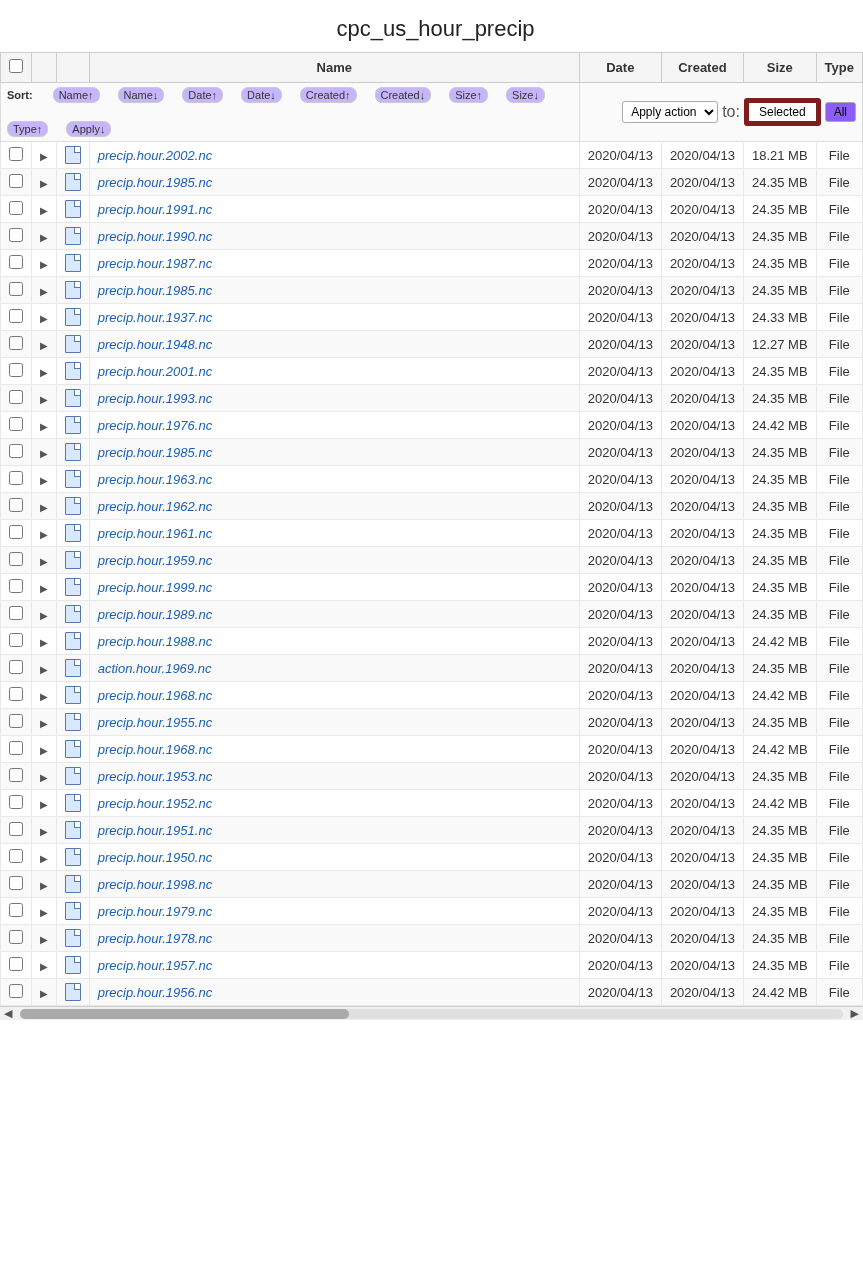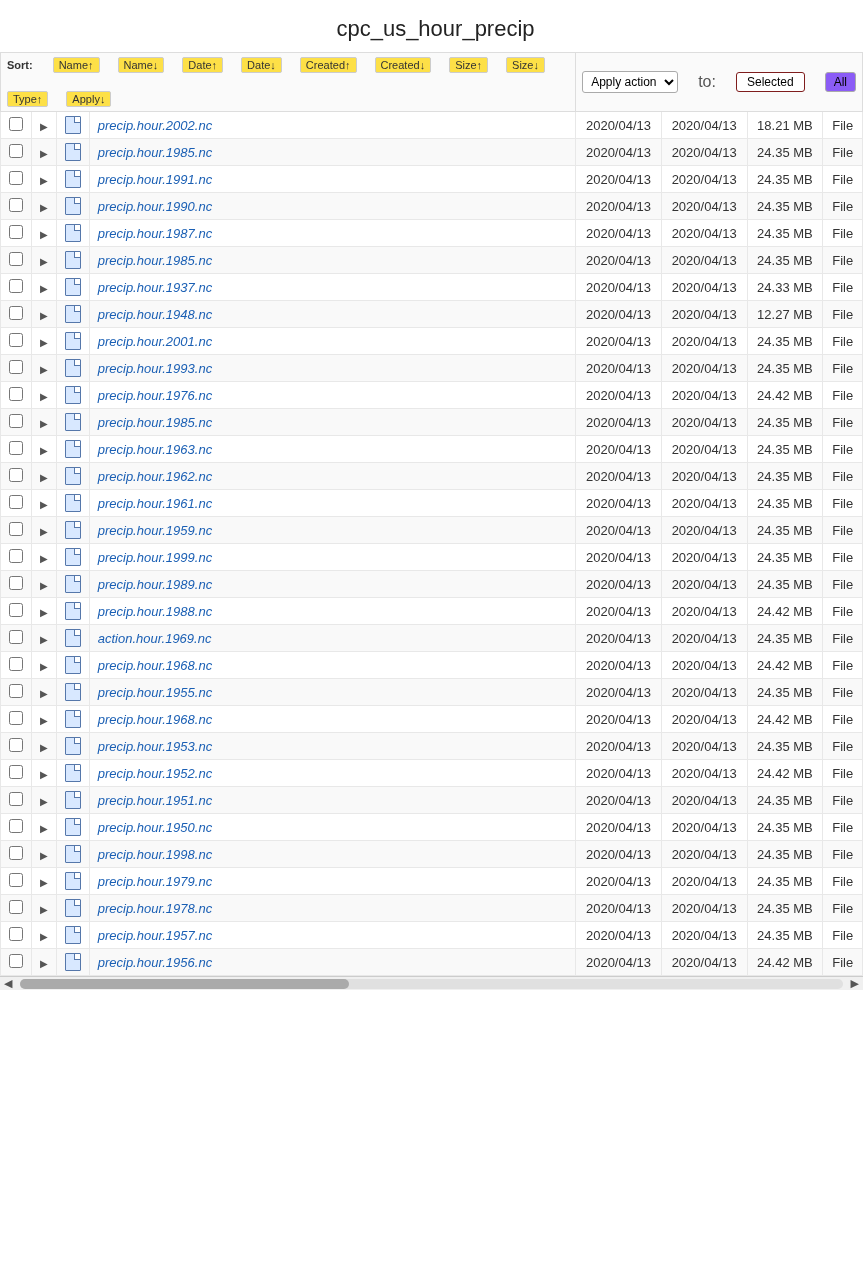"Name" tr { html: none -> <tr> <th> <input> </th> <th></th> <th></th> <th>Name</th> <th>Date</th> <th>Created</th> <th>Size</th> <th>Type</th> </tr> }
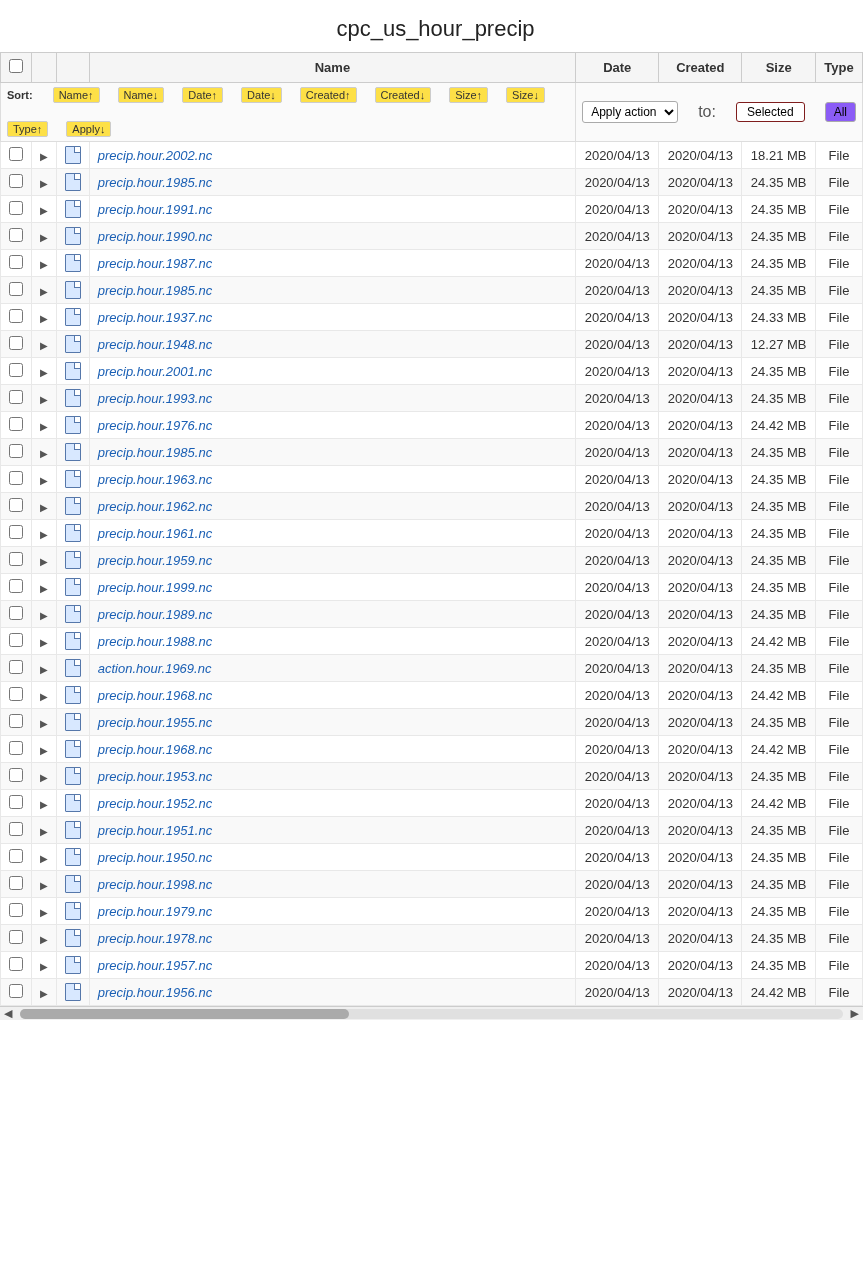"Name↑" .sort-chip { background: #fde047 -> #c4b5fd; border-radius: 2px -> 7px }
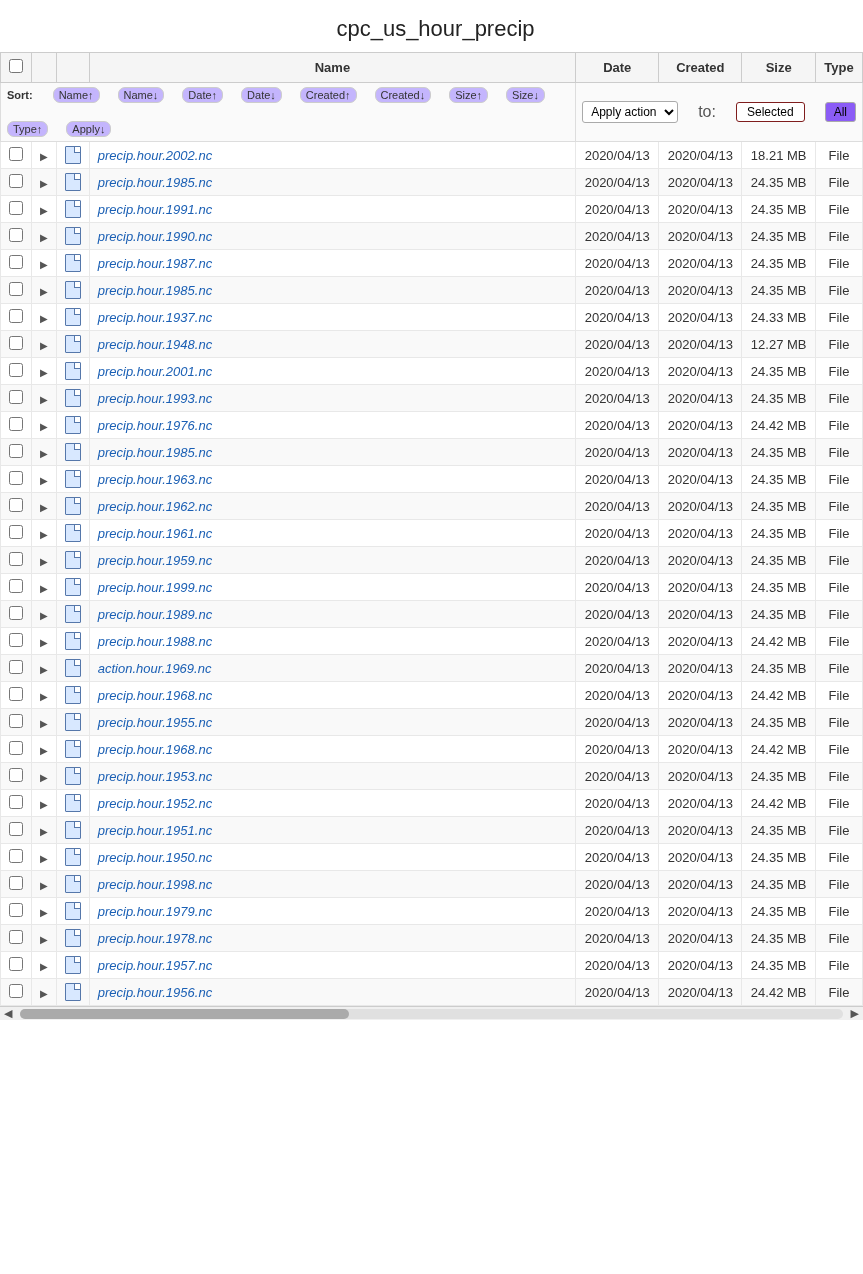"Apply action" .sort-row .action-cell { gap: 20px -> 4px }
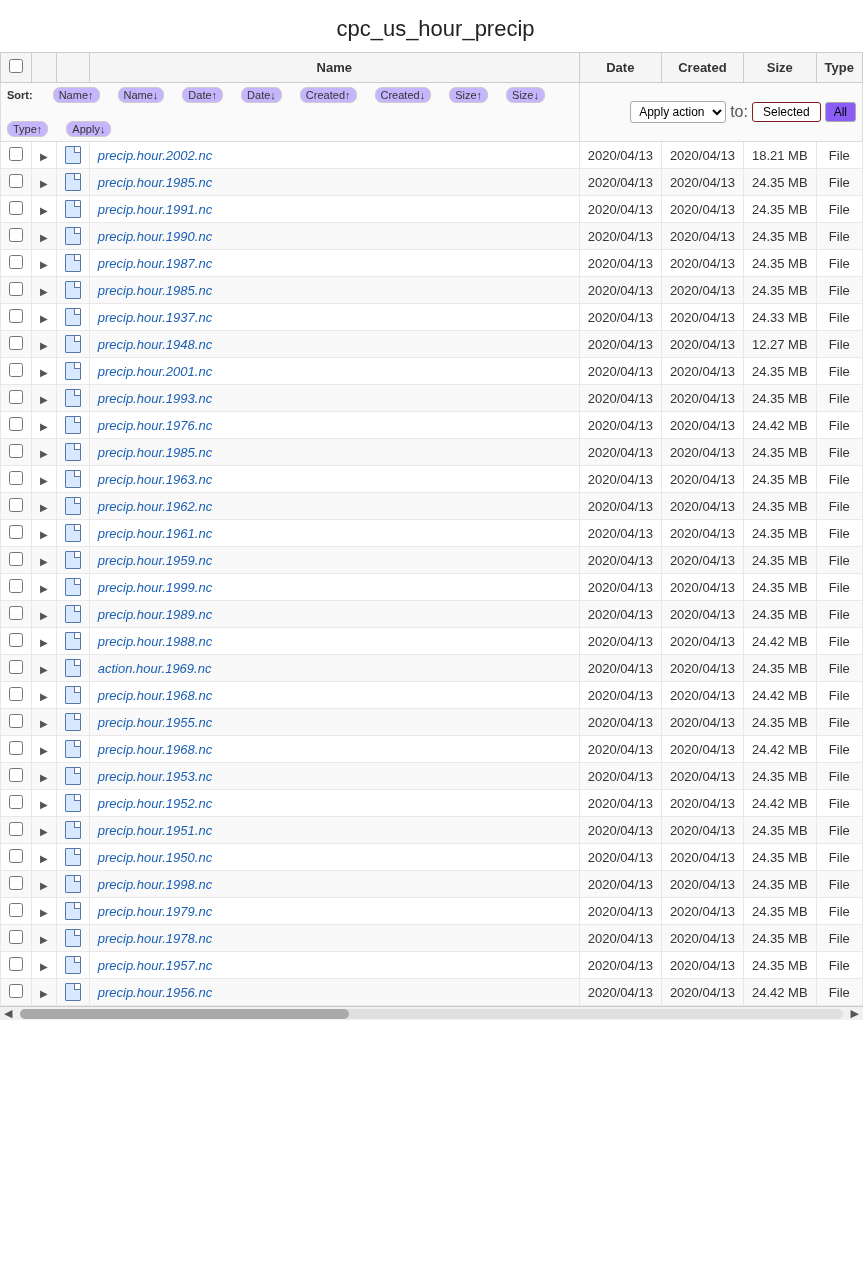"Selected" .btn-selected { border: 1px solid #7f1d1d -> 5px solid #7f1d1d }
